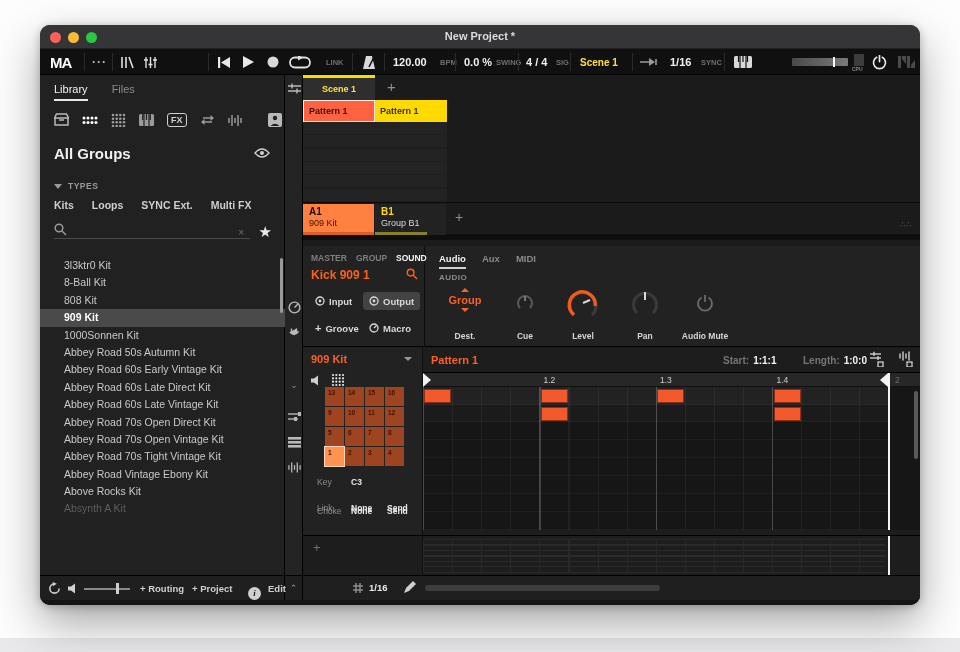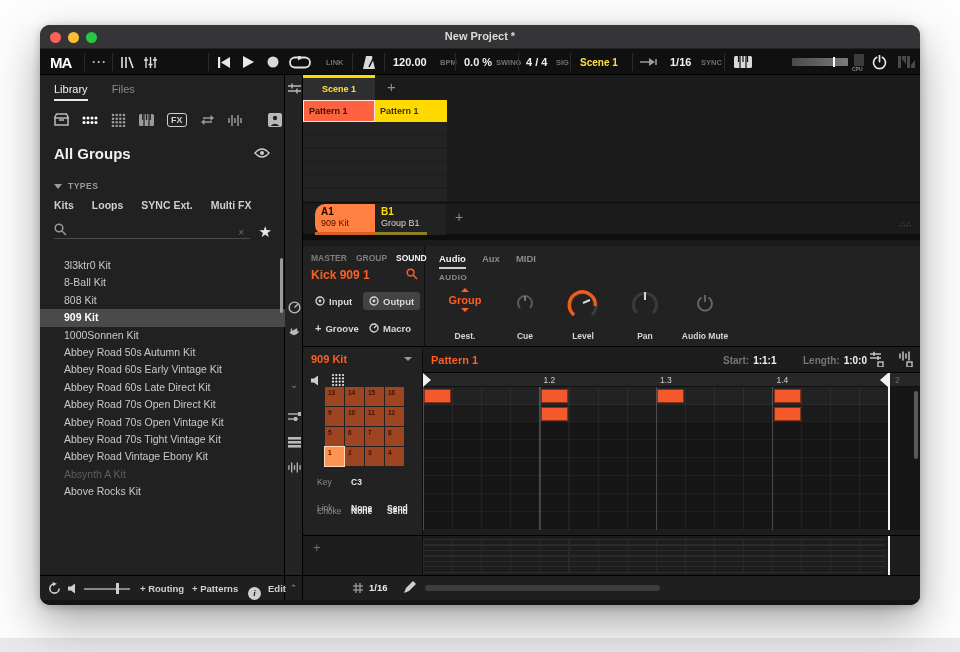"A1" .grp-a { border-radius: 10px -> none; left: 12px -> 0 }
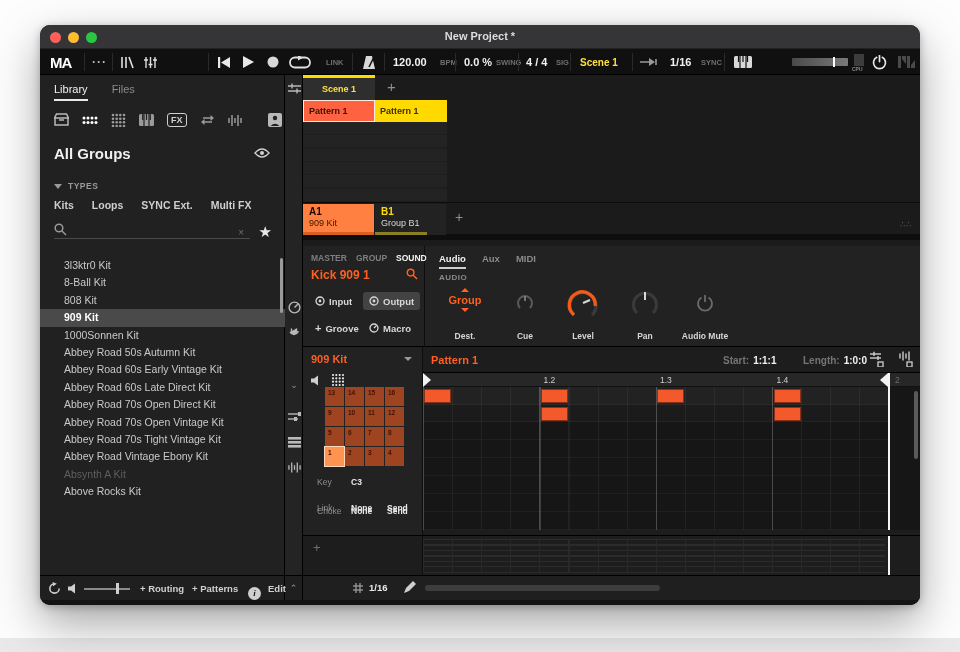"Abbey Road 60s Late Vintage" div.lib-item { html: none -> <div>Abbey Road 60s Late Vintage Kit</div> }
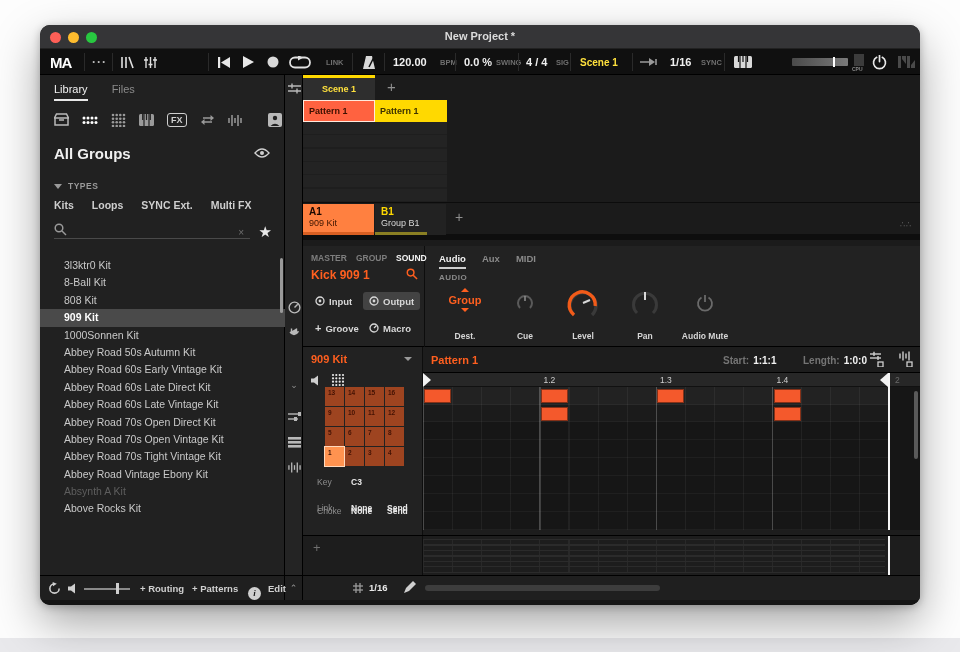"Absynth A Kit" div.lib-item { order: before "Above Rocks Kit" -> after "Above Rocks Kit" }
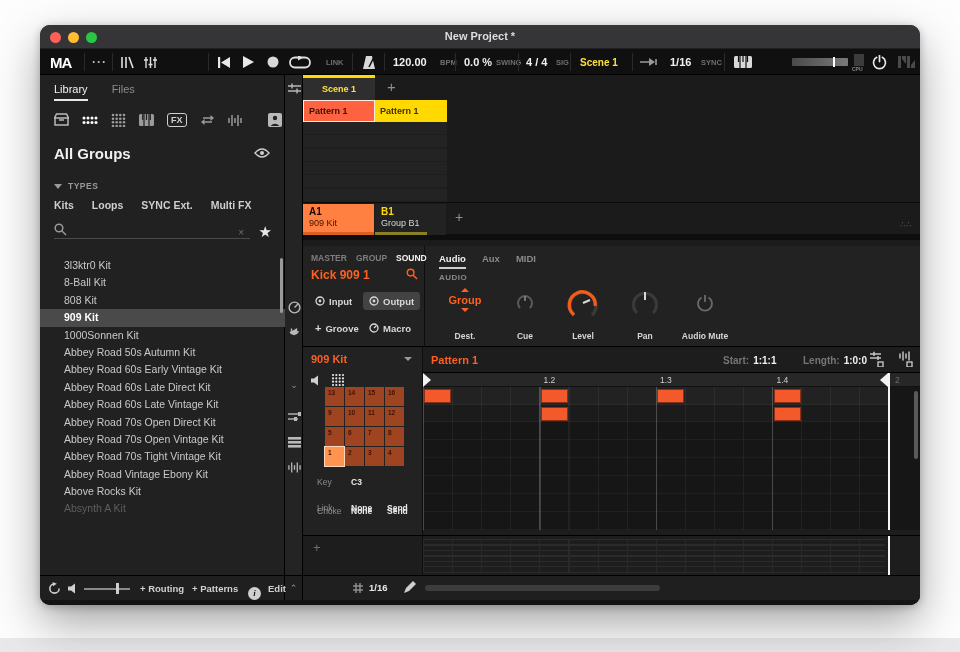"+ Patterns" div.bb-label { text: Patterns -> Project }
